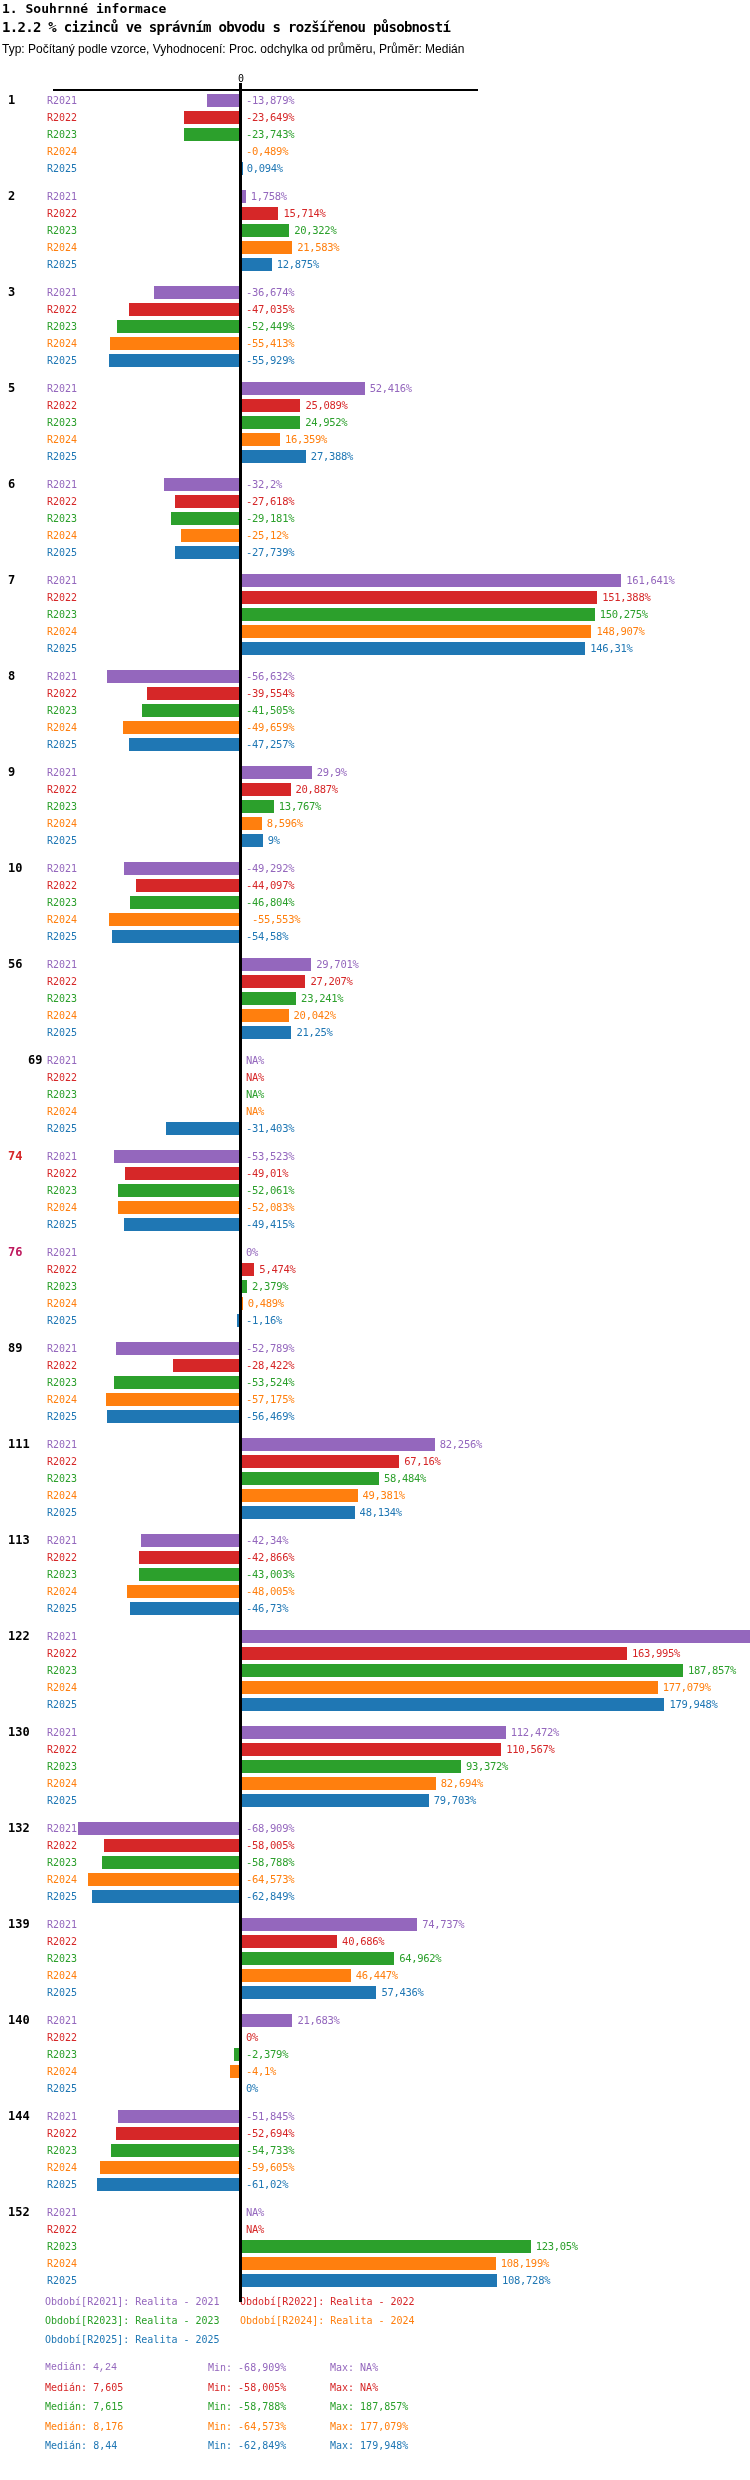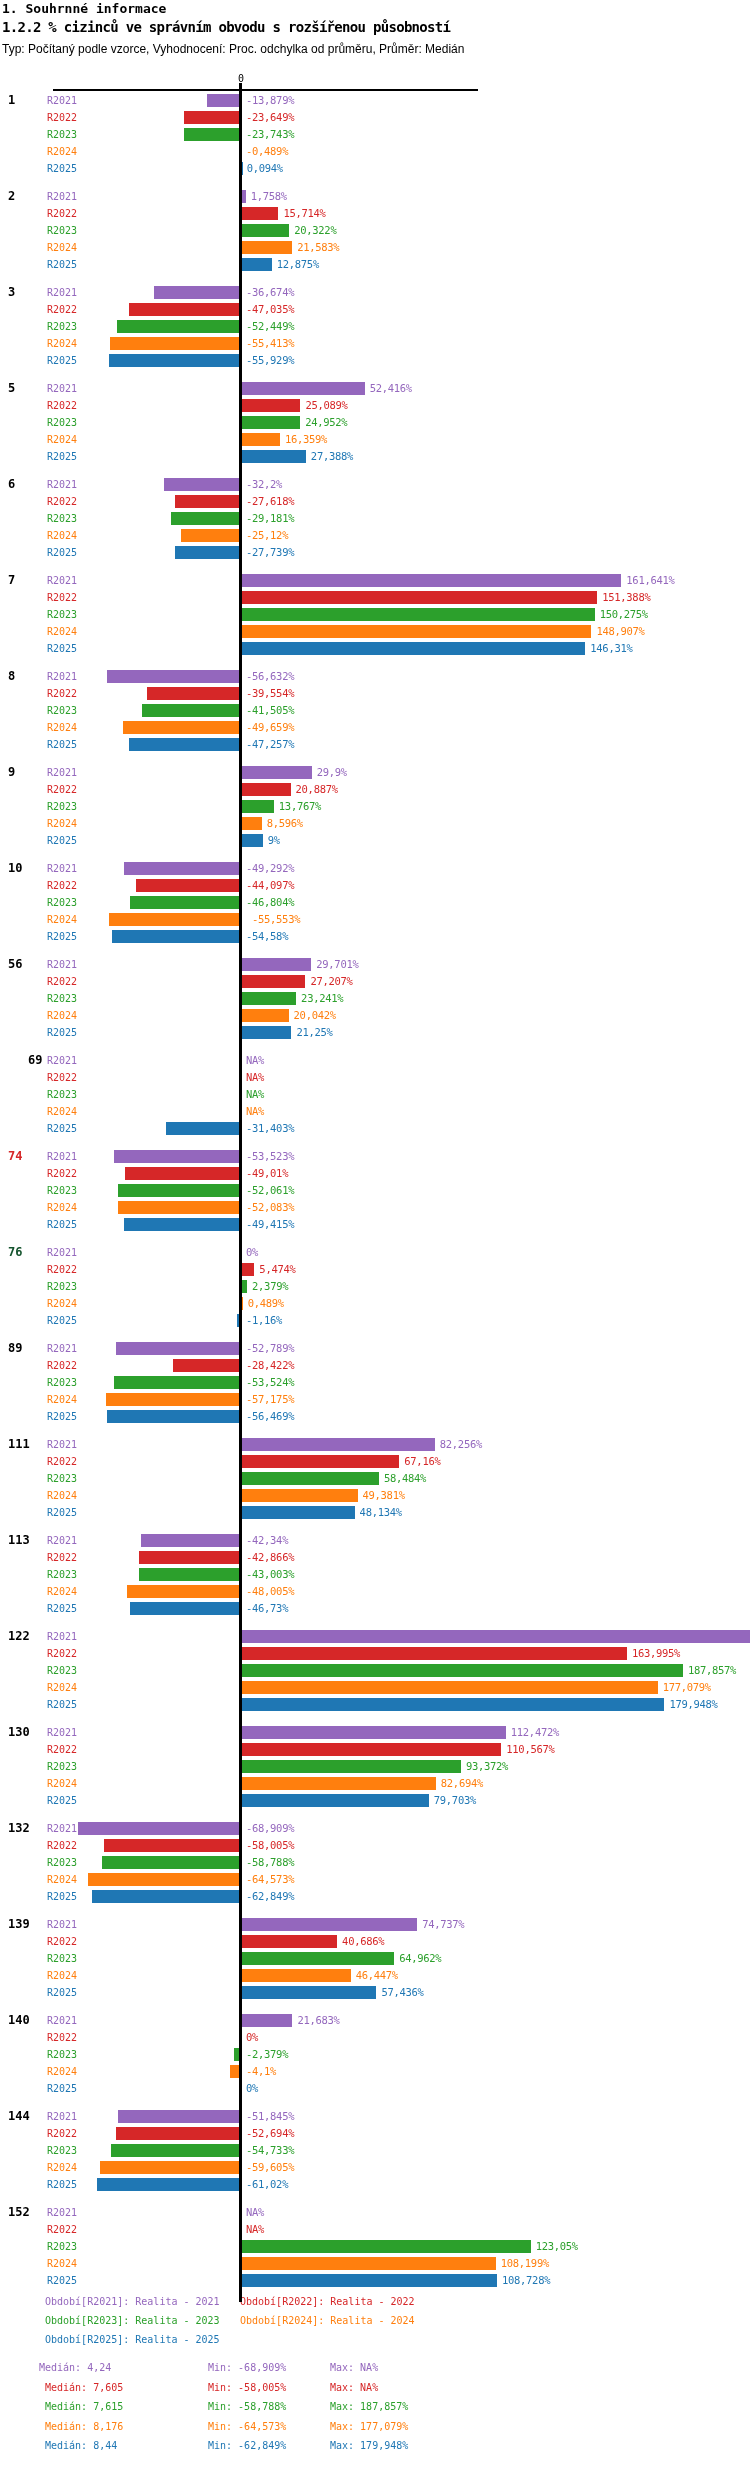"76" div.group-id-label { color: #14532d -> #be185d }
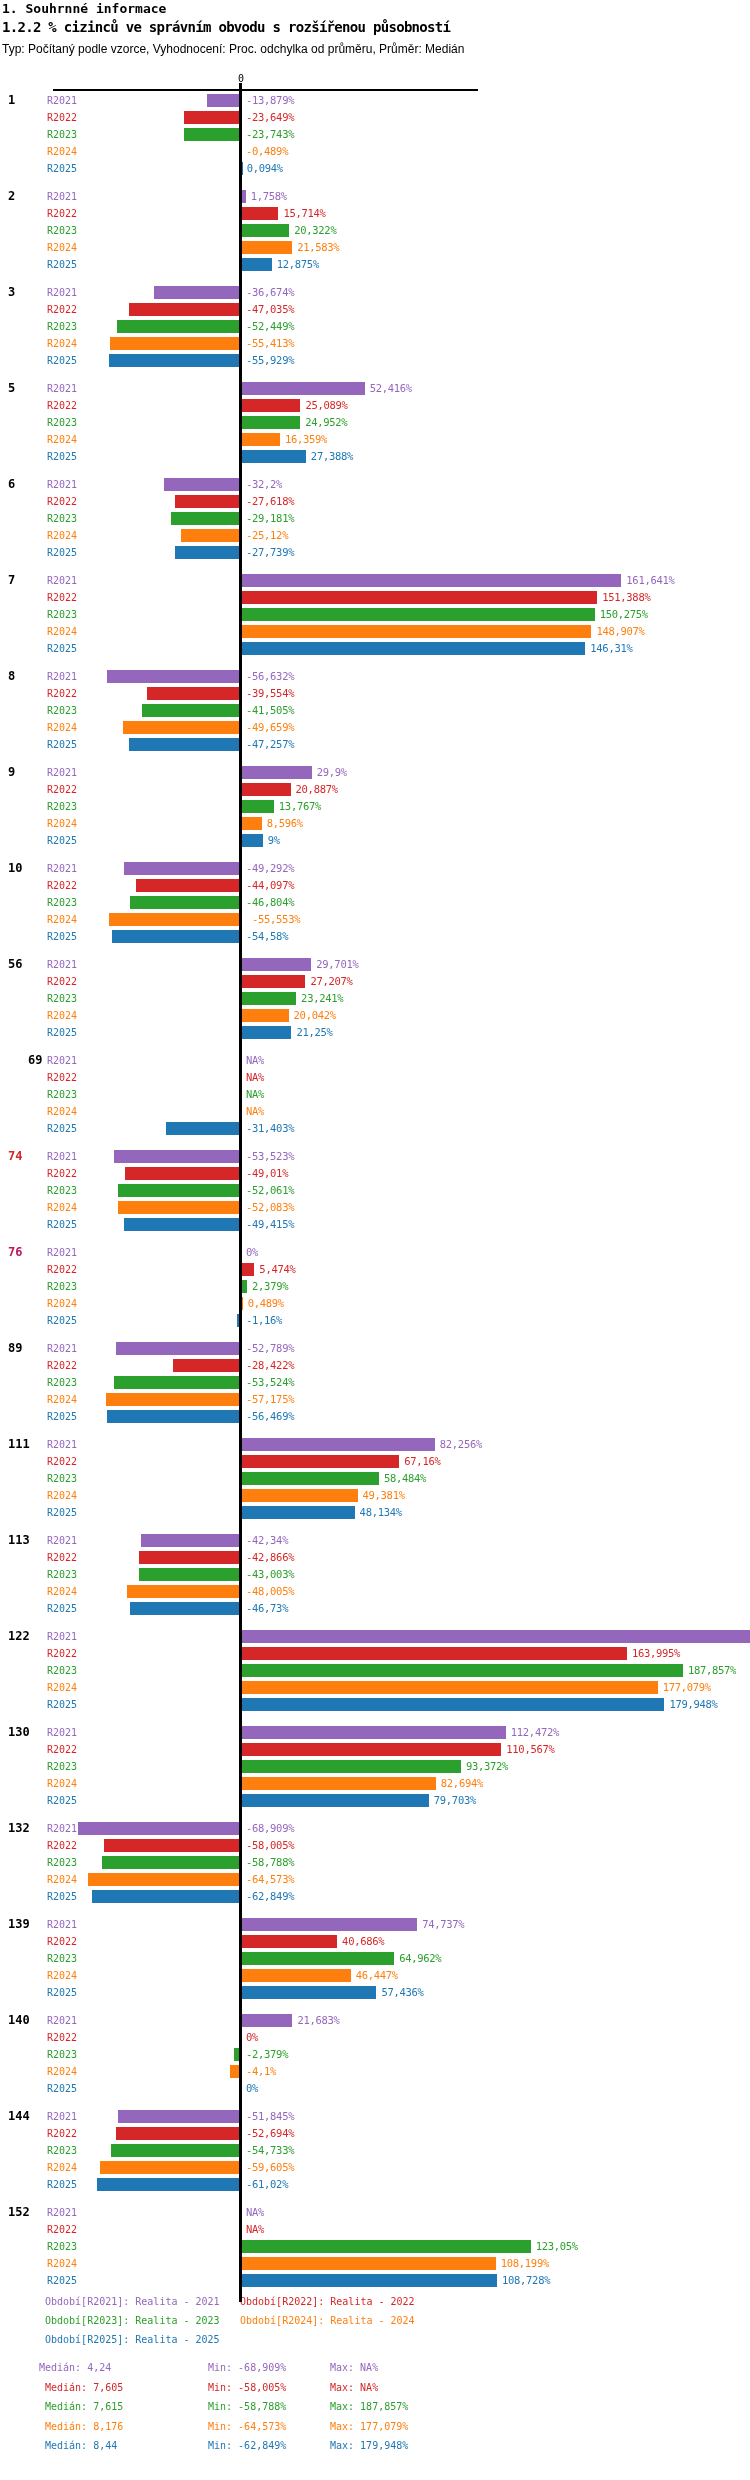"Medián: 4,24" div.abs { font-family: none -> Liberation Mono, monospace; left: 39px -> 45px }
